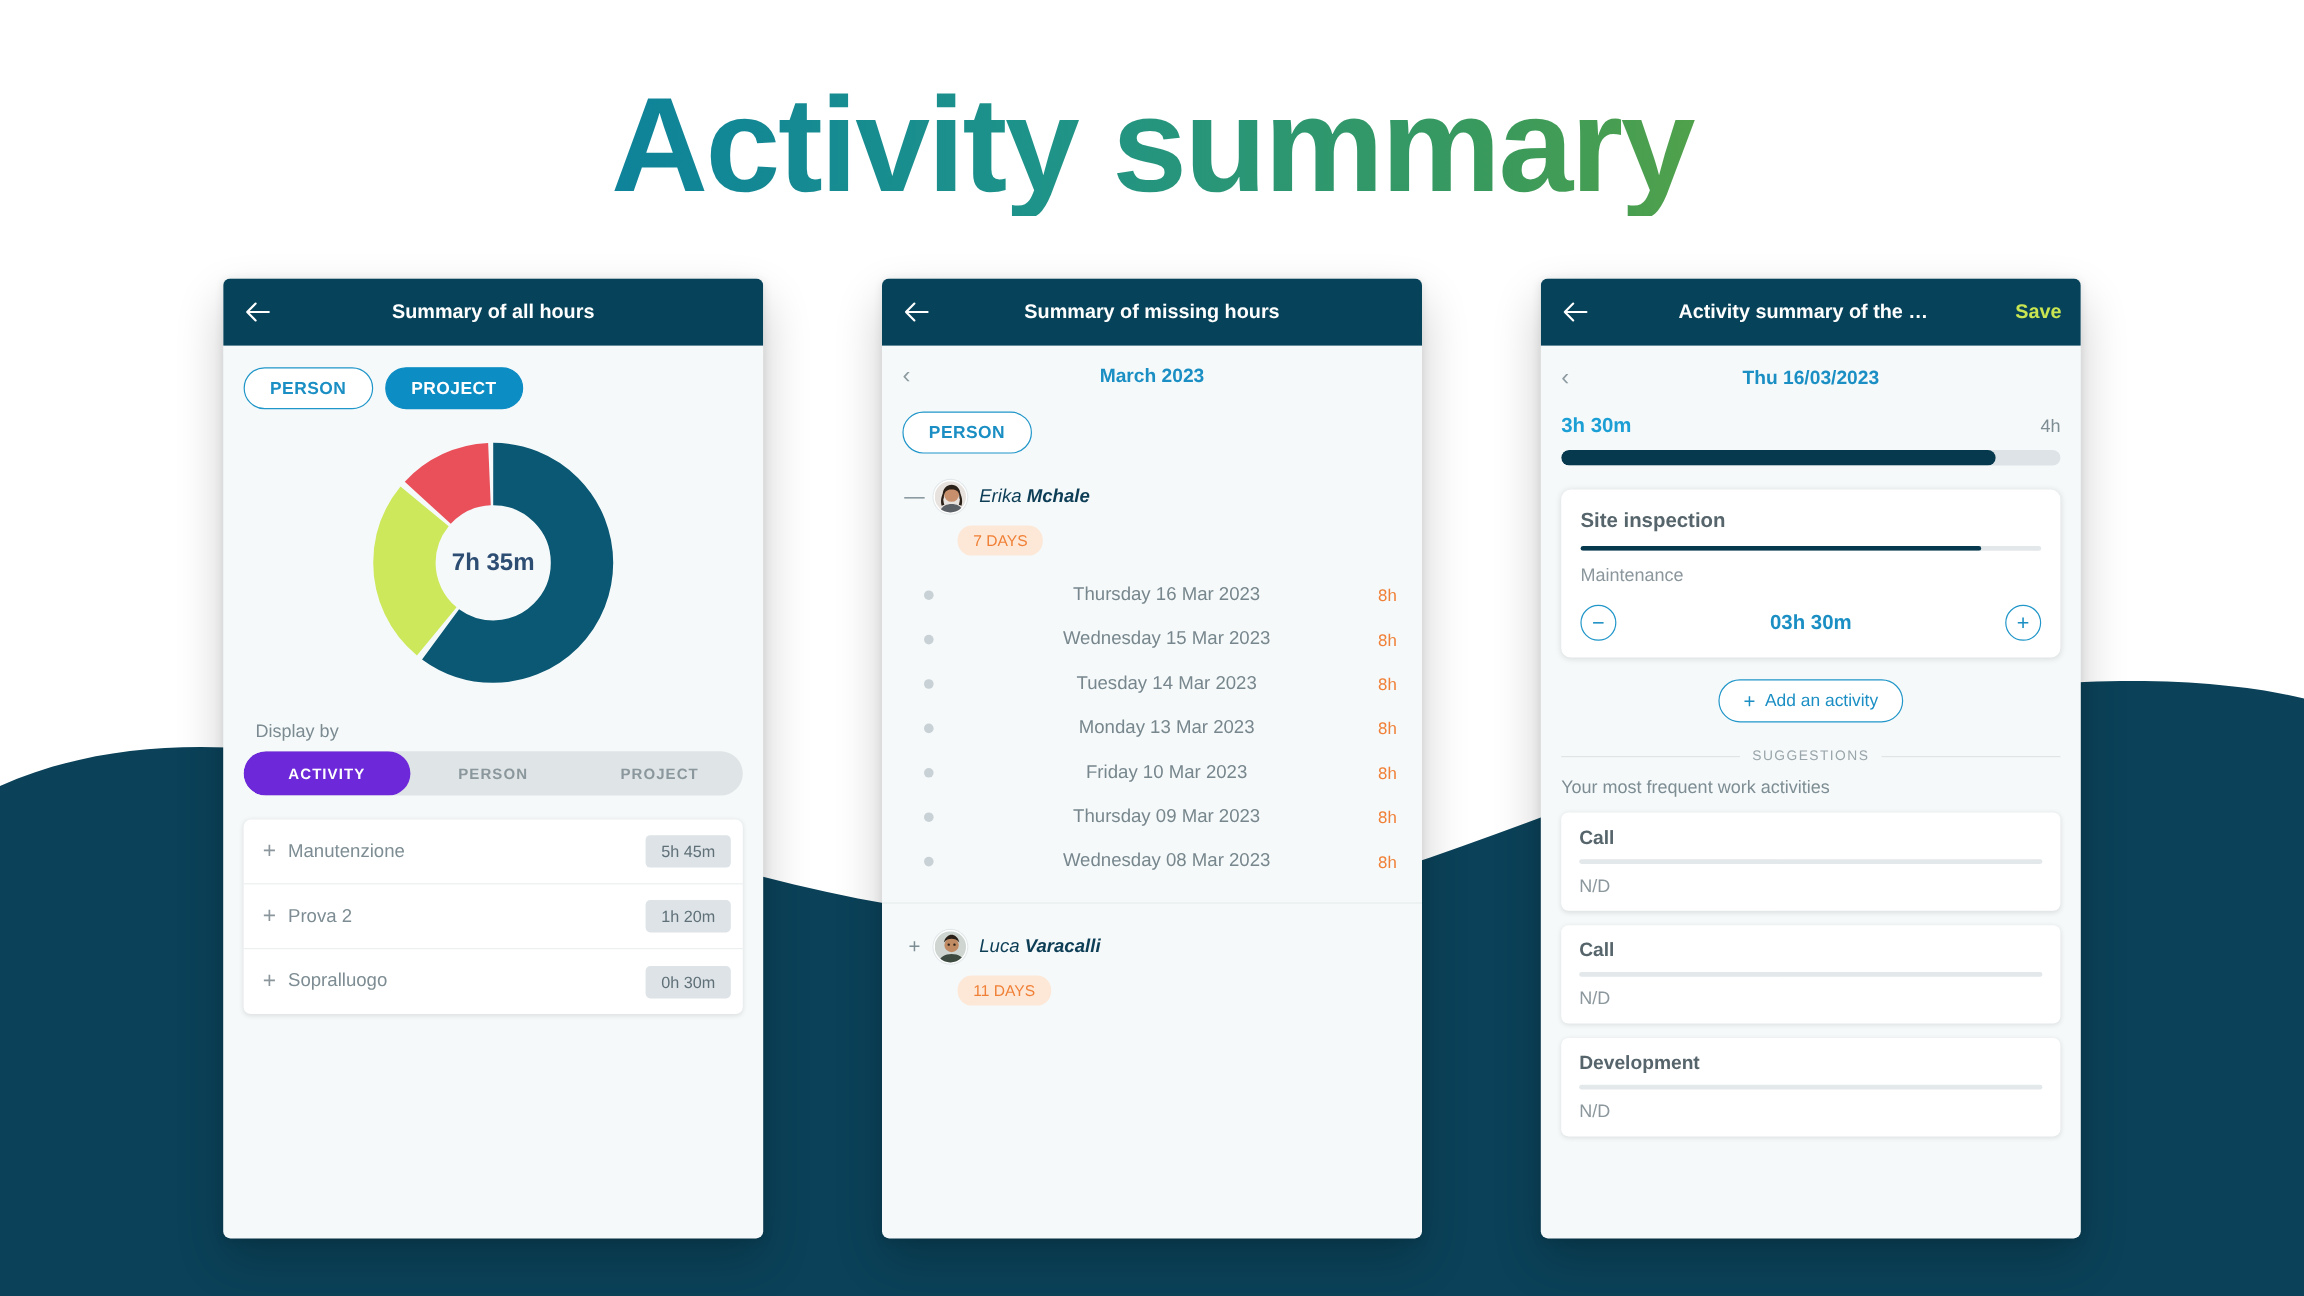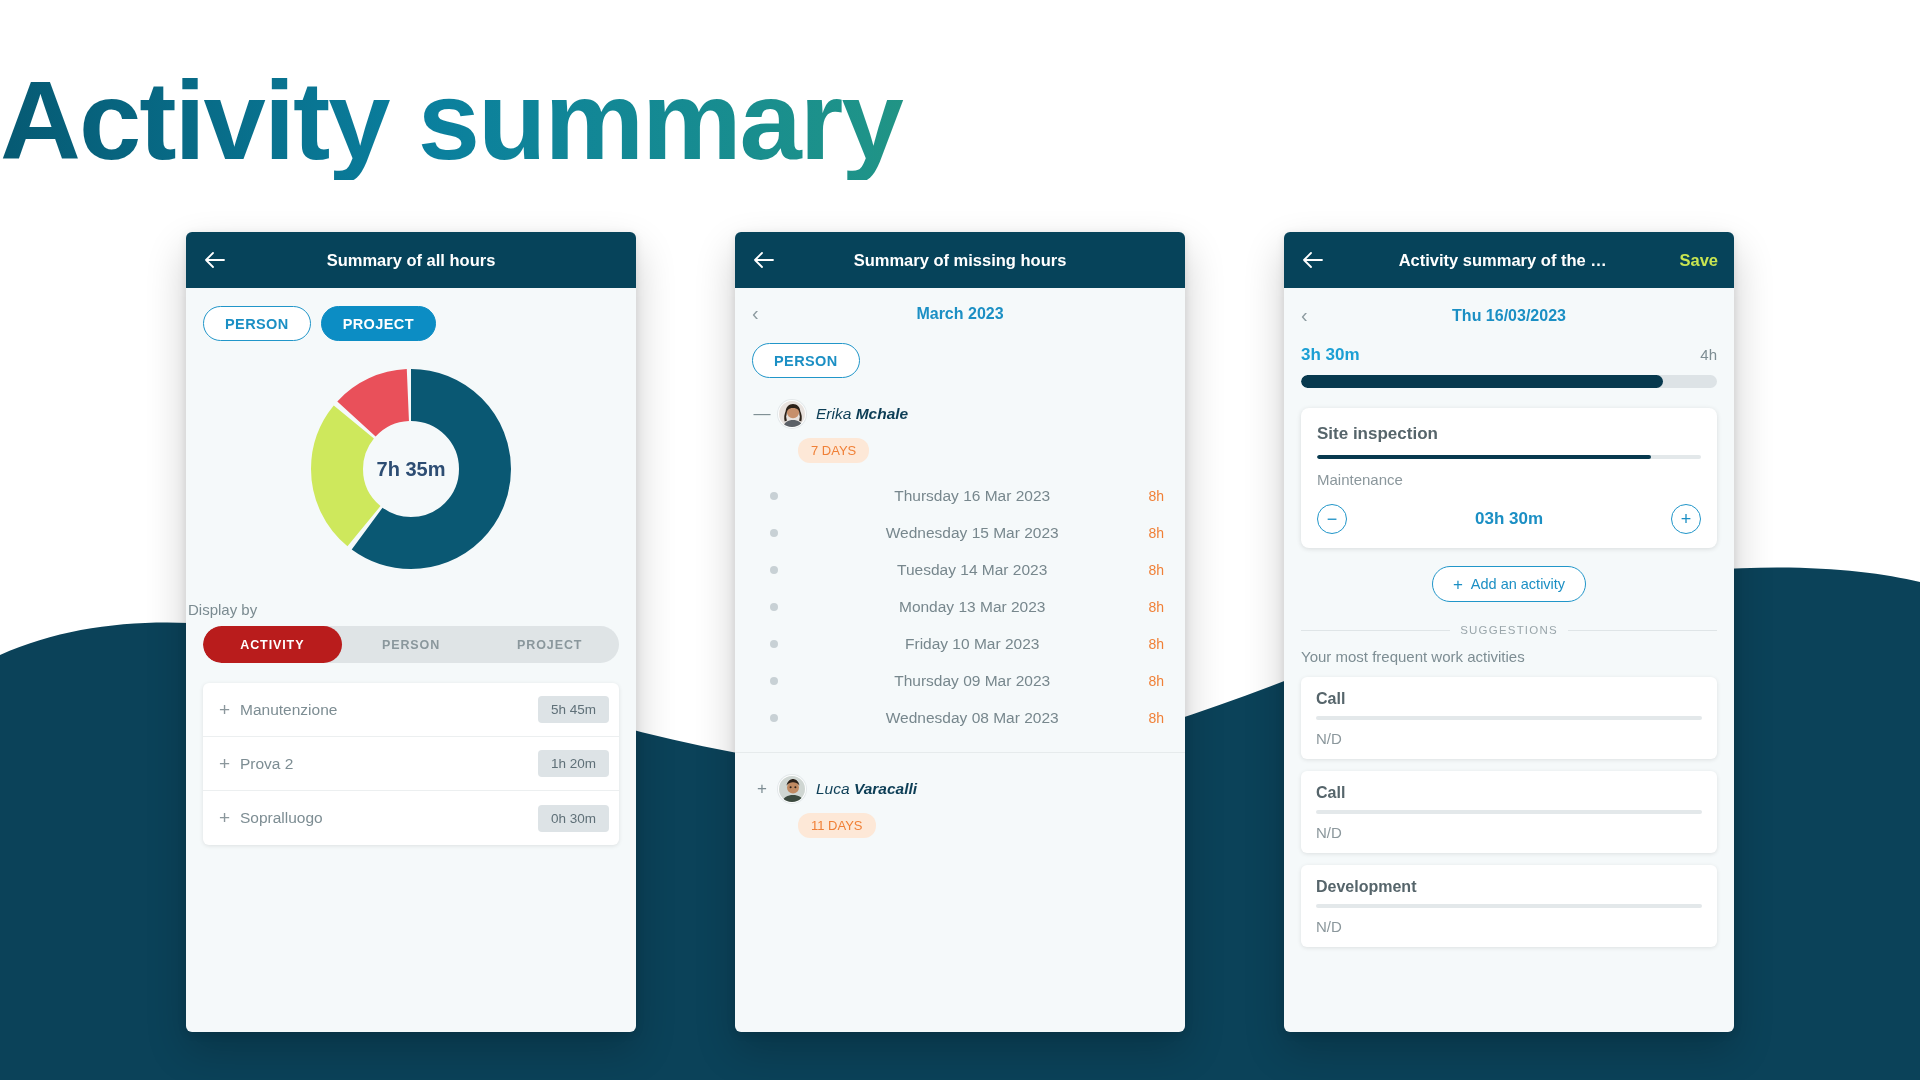"Activity summary" .hero-title { text-align: left -> center }
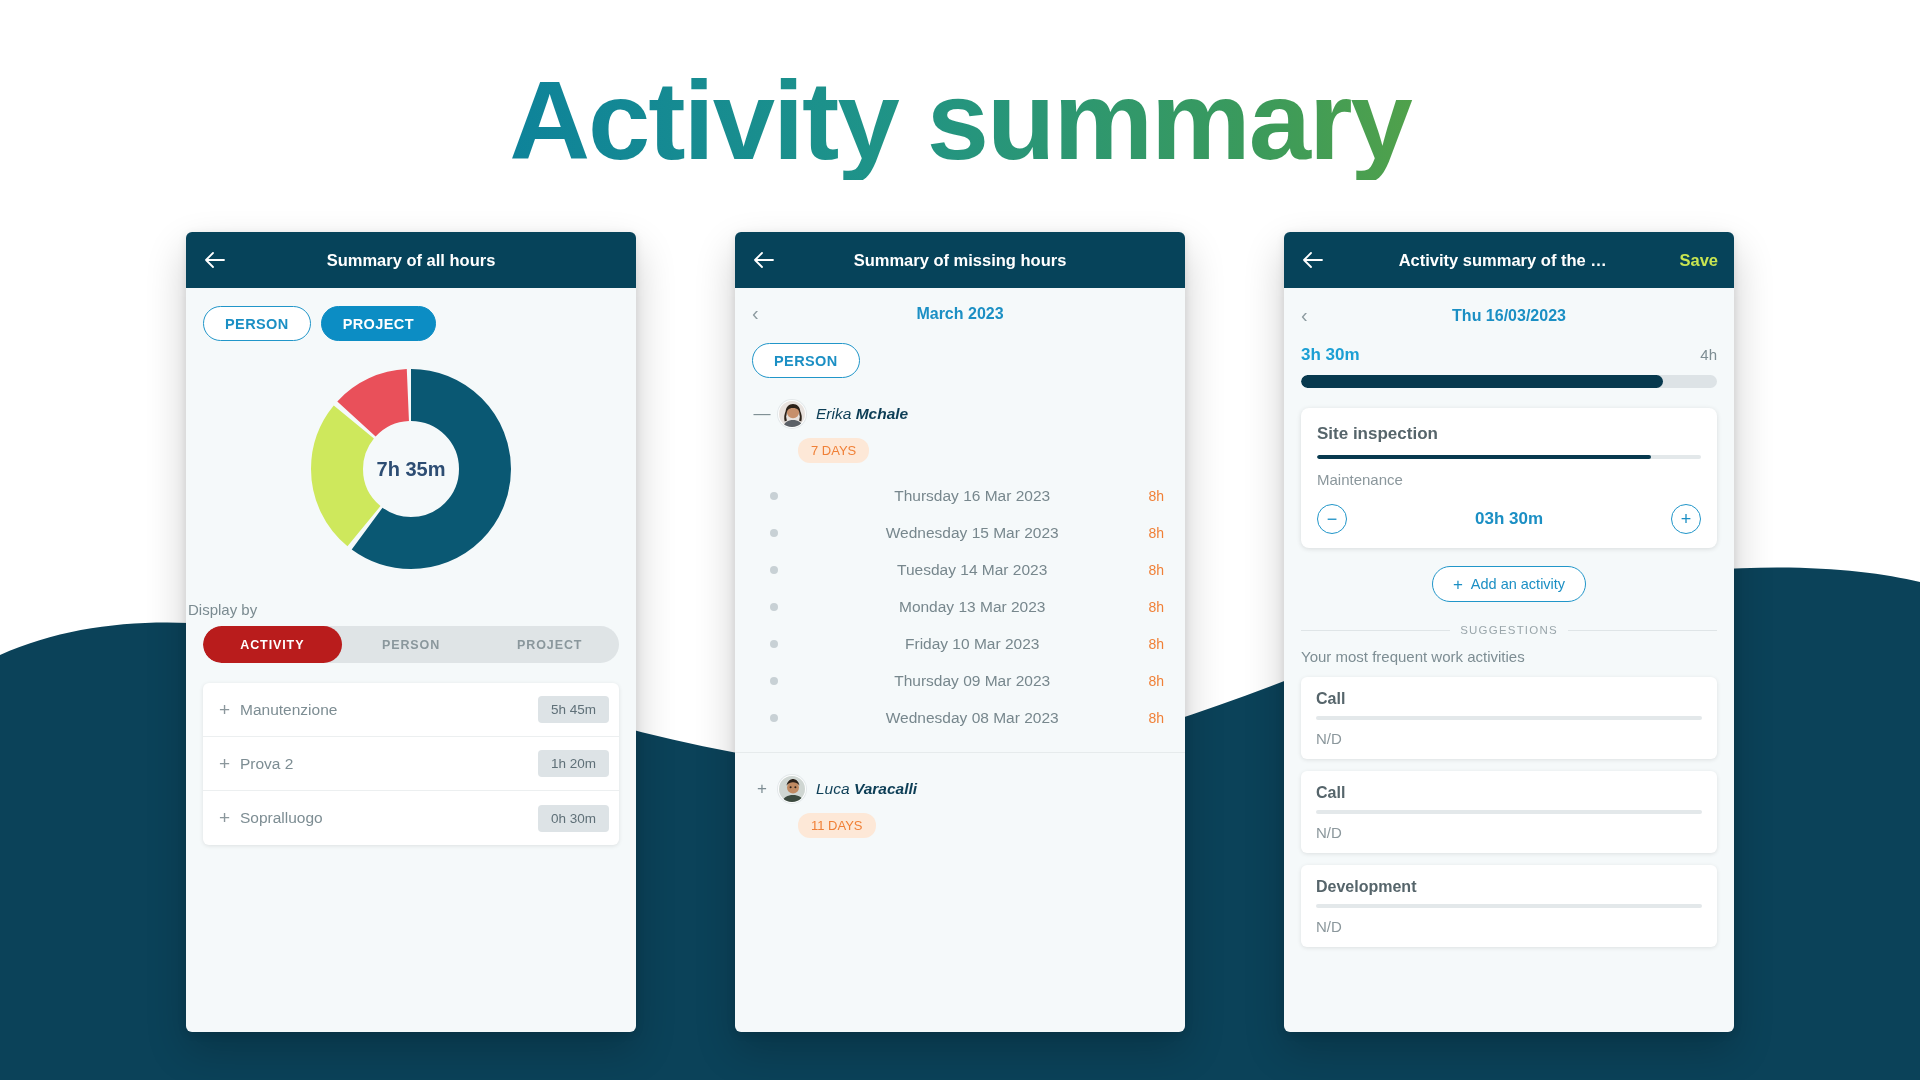"Display by" .display-by-label { padding: 30px 17px 8px 2px -> 30px 17px 8px 27px }
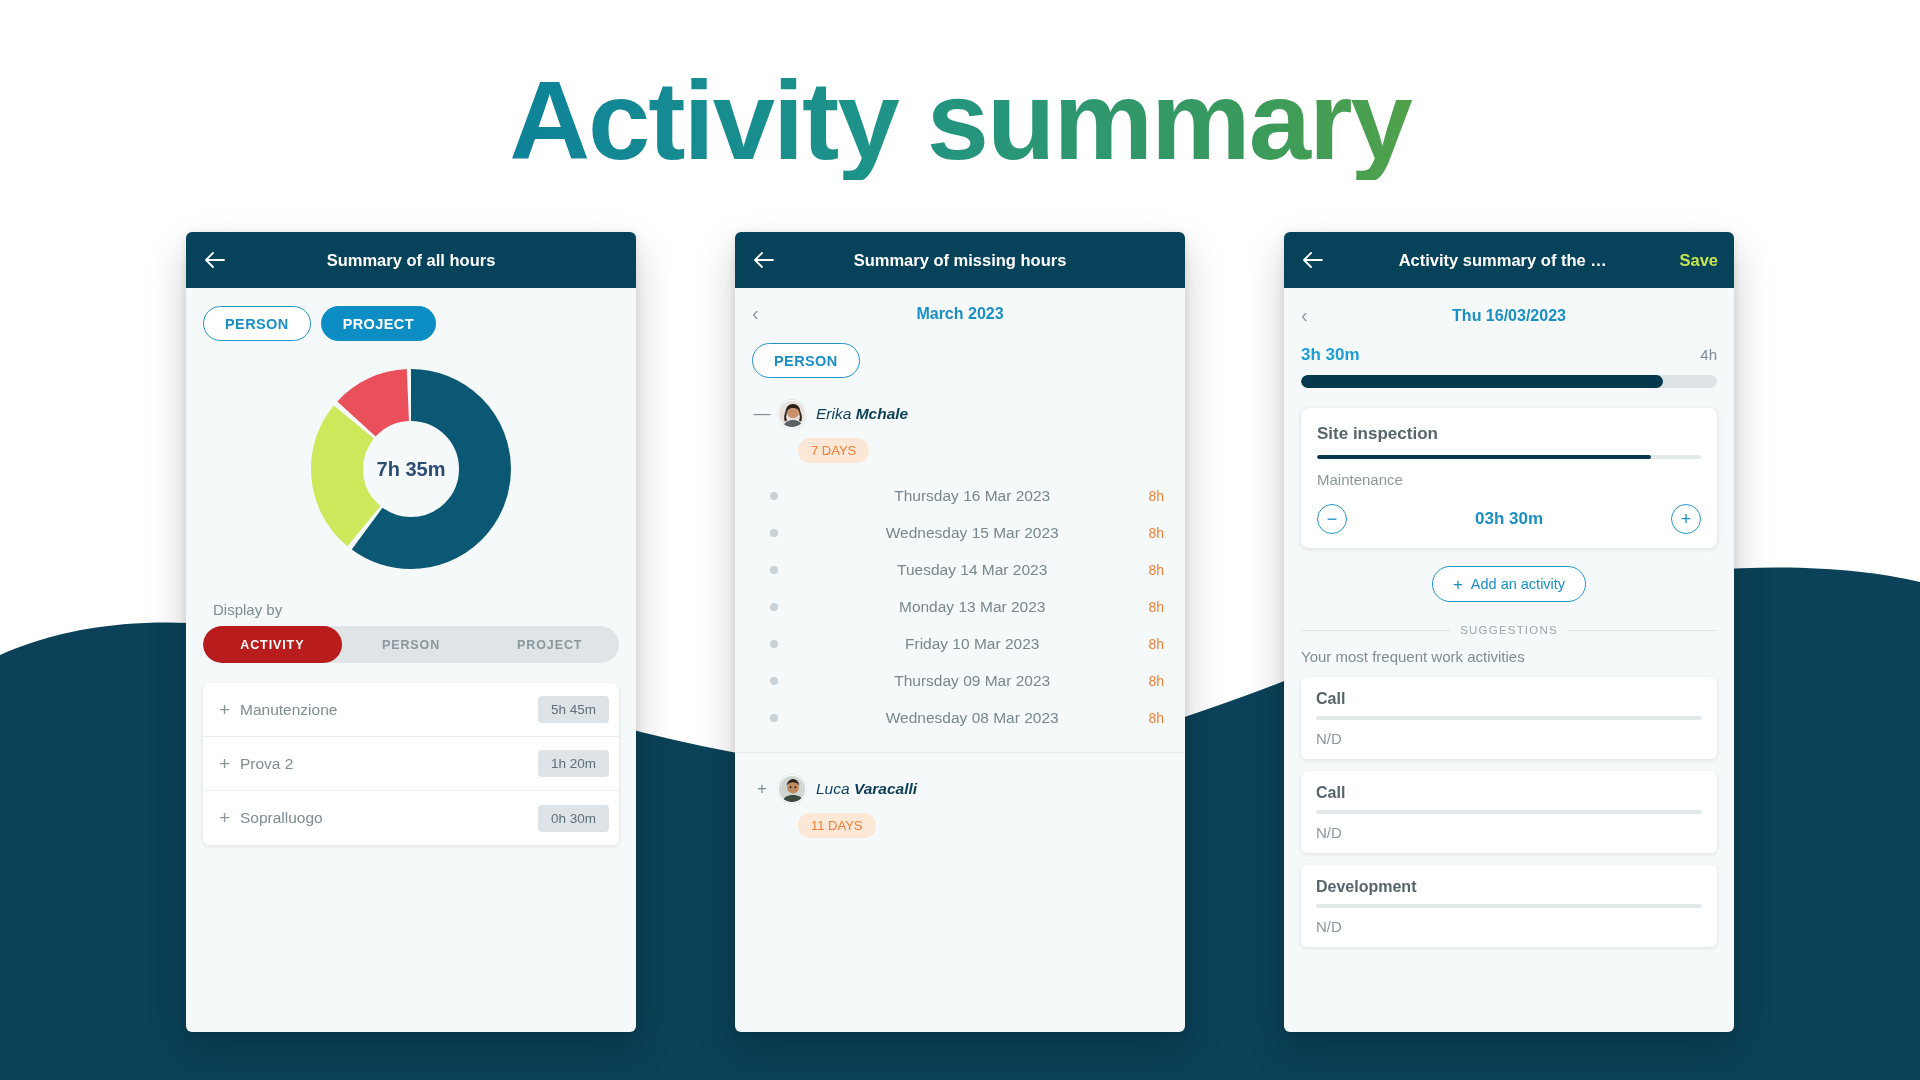"ACTIVITY" .seg.active { background: #b91c1c -> #6d28d9 }
